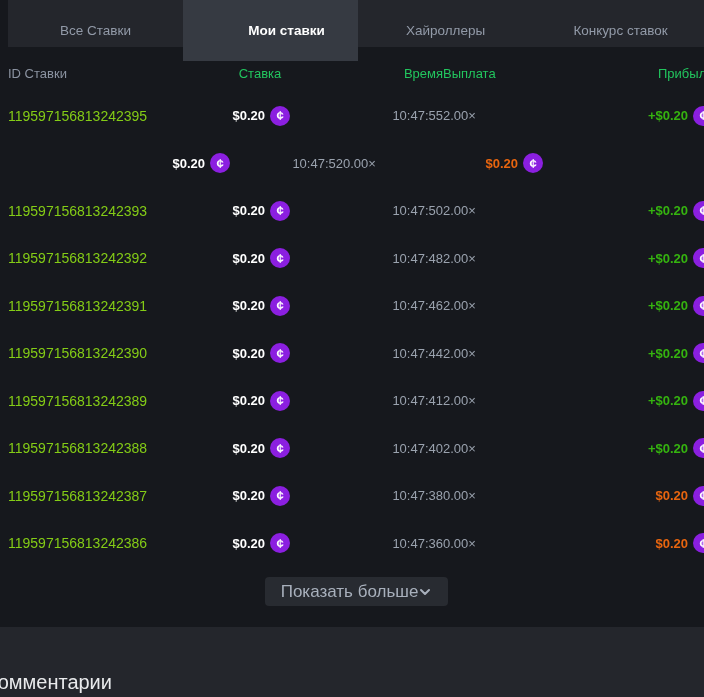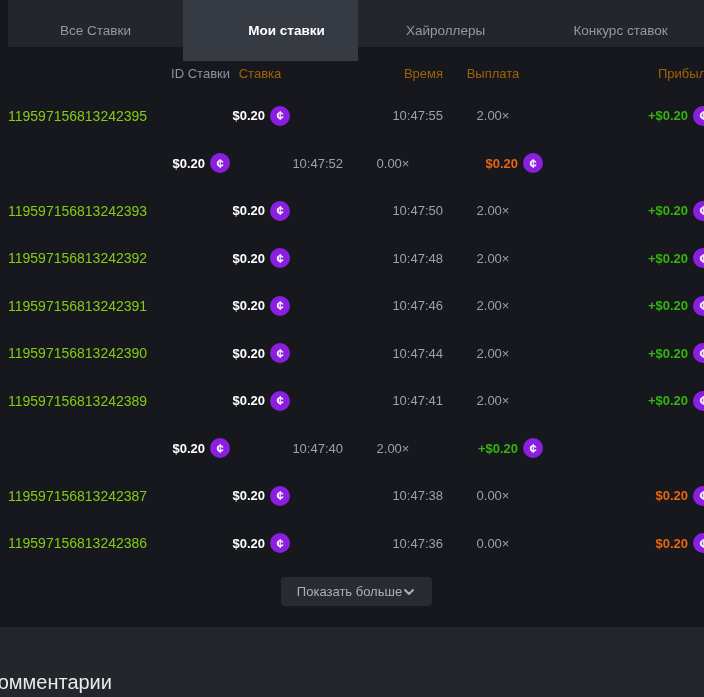"ID Ставки" .thead .cell.c-id { text-align: right -> none }
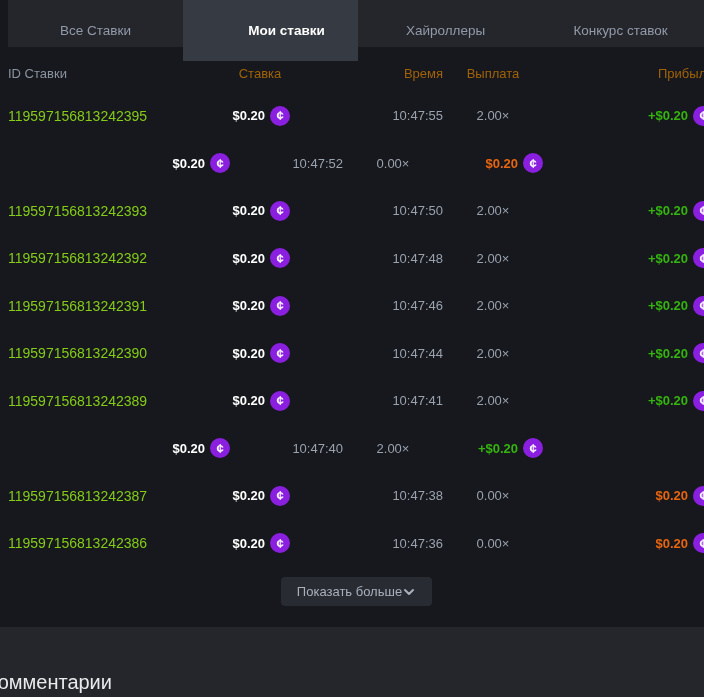"Ставка" .thead .cell { color: #a16207 -> #22c55e }
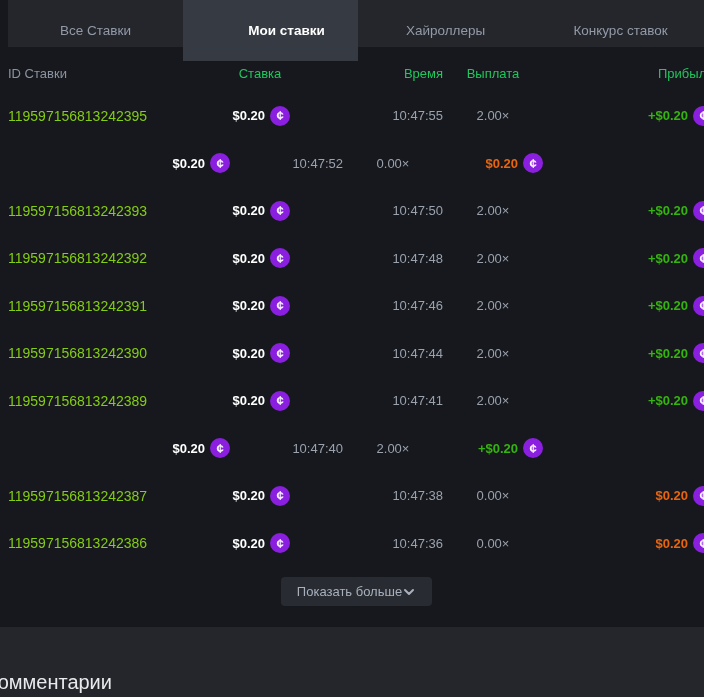"Выплата" .cell.c-payout { text-align: center -> left }
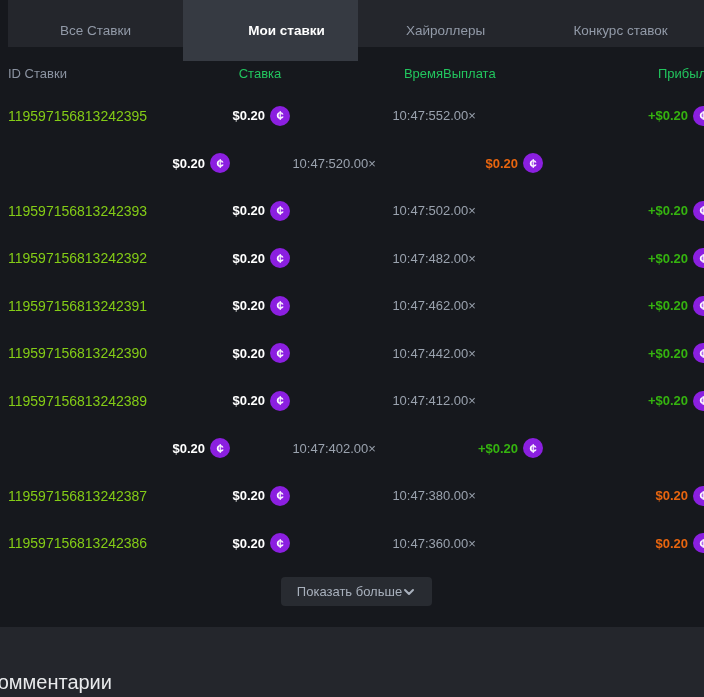"119597156813242388" div.cell { html: none -> <div>119597156813242388</div> }
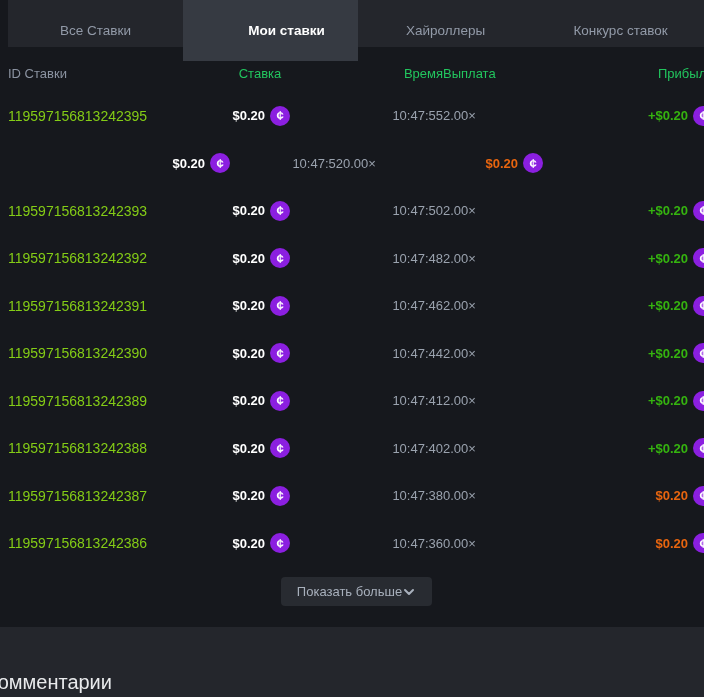"Показать больше" .show-more { font-size: 13px -> 17px }
